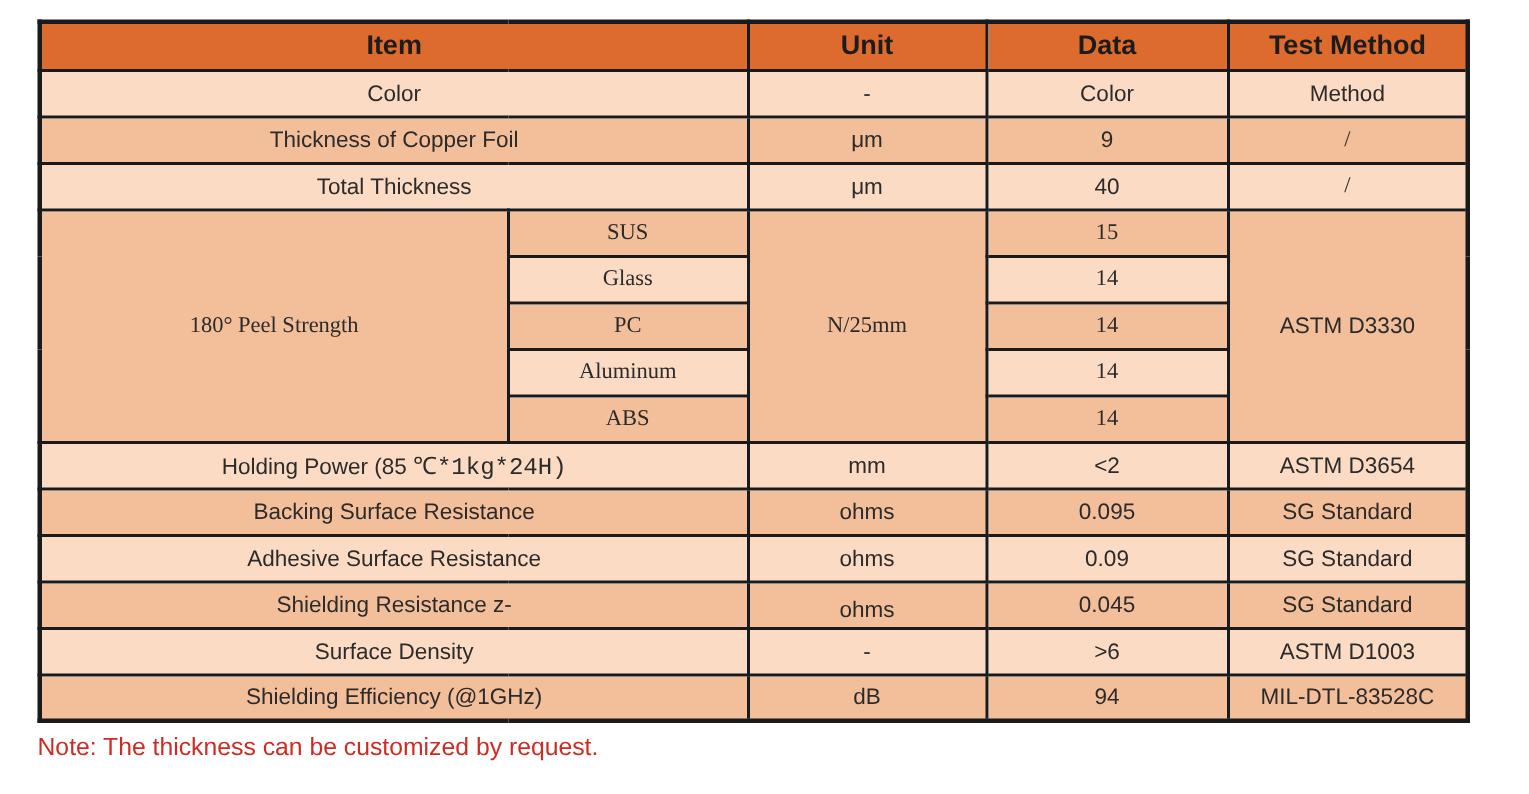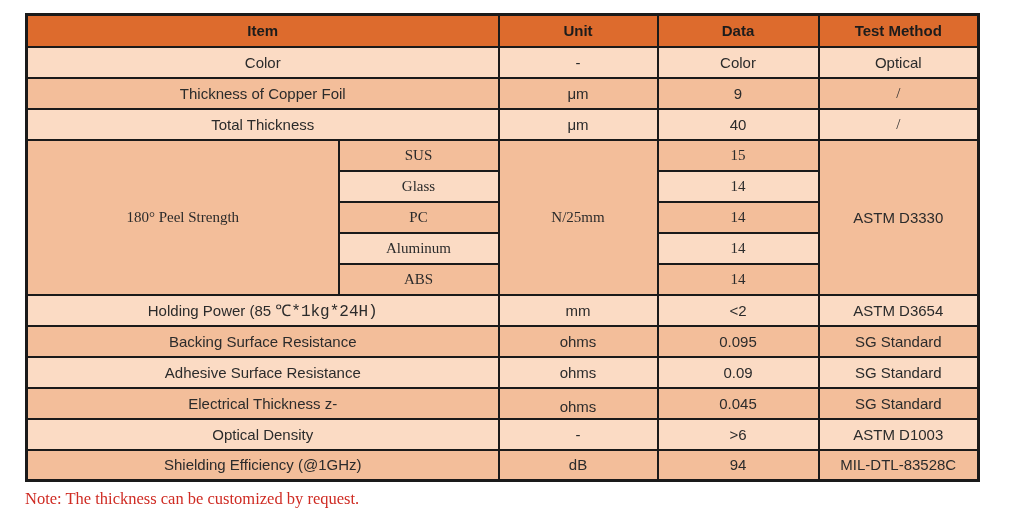"Item" .spec-table th { font-size: 15px -> 18px }
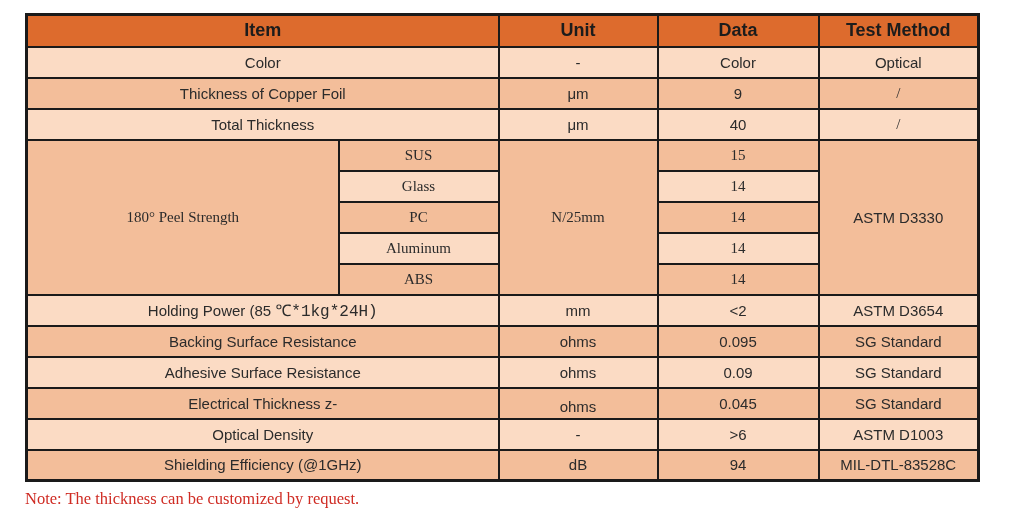"Optical" td { text: Optical -> Method }
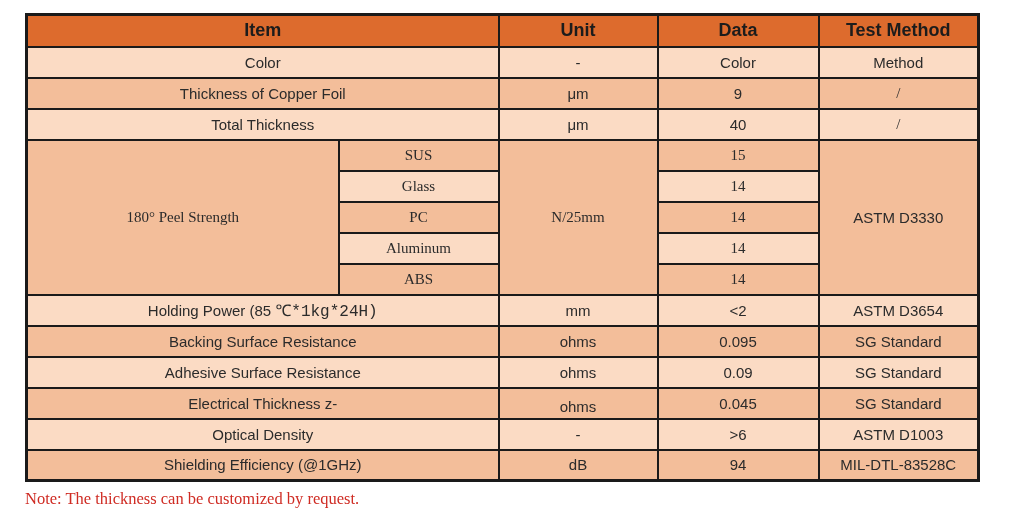"Electrical Thickness z-" td { text: Electrical Thickness -> Shielding Resistance }
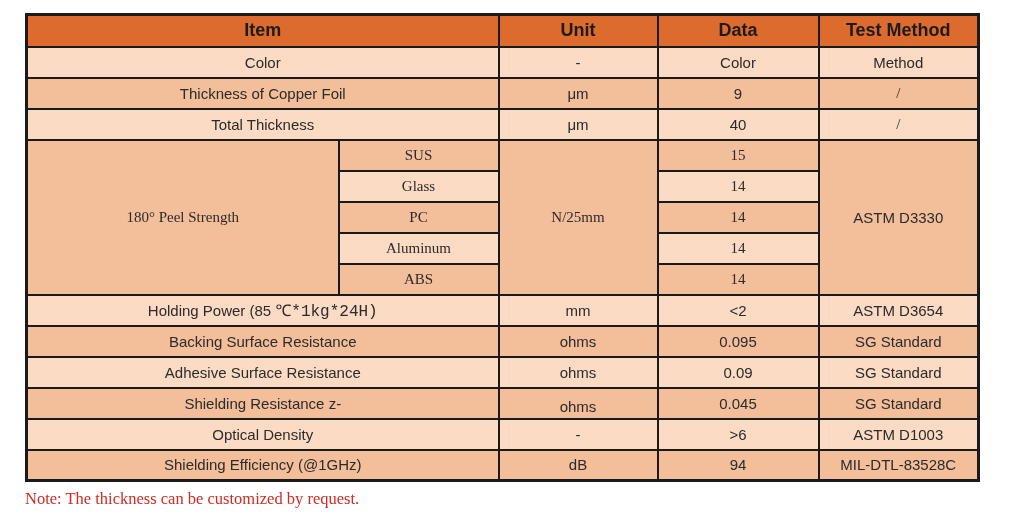"Optical Density" td { text: Optical -> Surface }
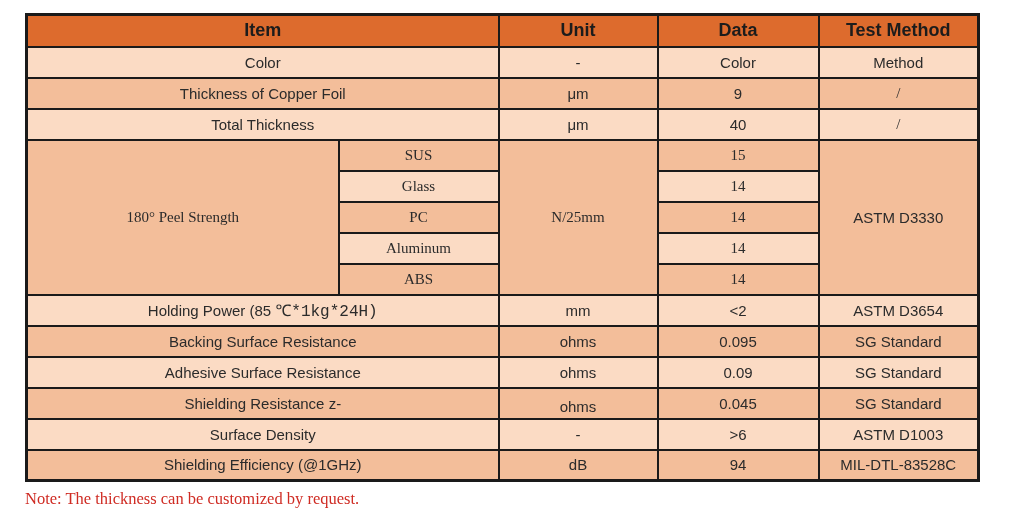"Note: The thickness can be" .note { font-family: Liberation Serif, serif -> Liberation Sans, sans-serif }
